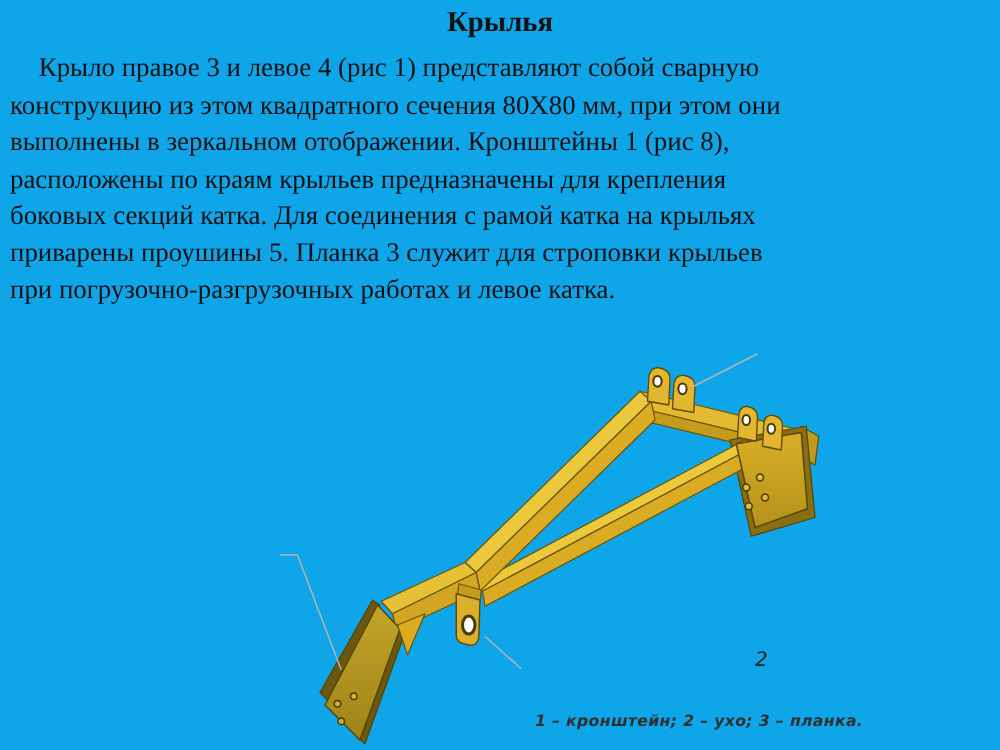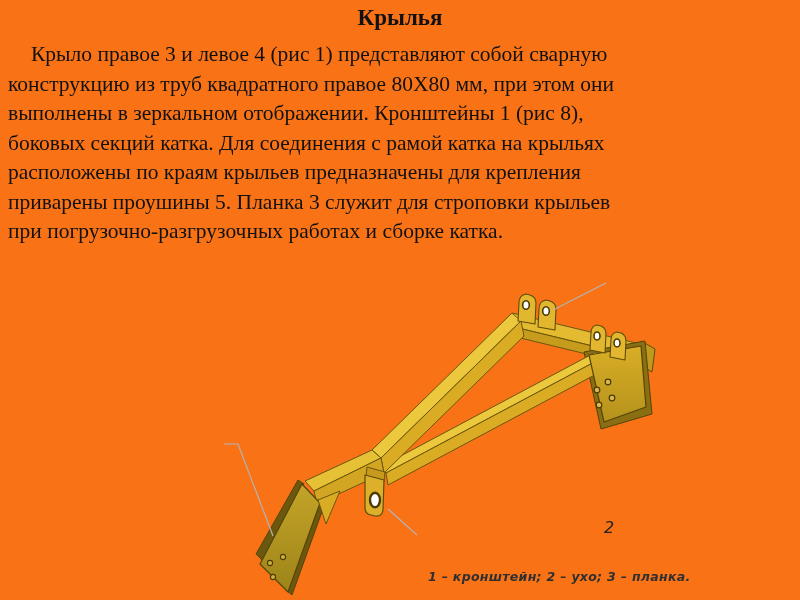"Крылья" .page { background: #f97316 -> #0ea5e9 }
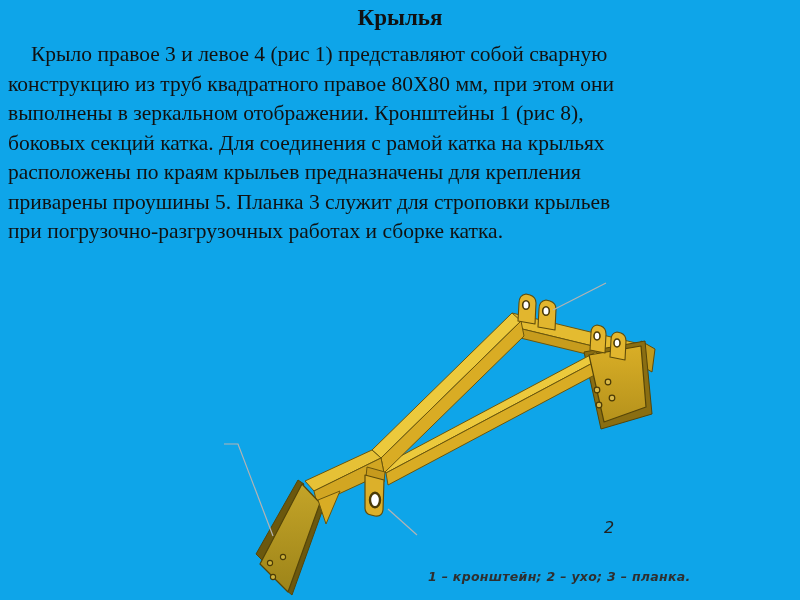"конструкцию из труб квадратного правое" div.line { text: труб квадратного правое -> этом квадратного сечения }
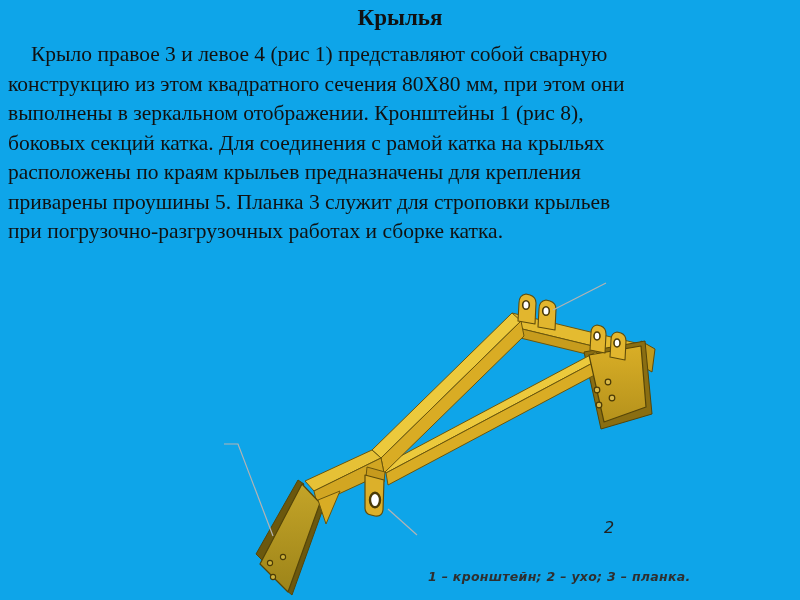"боковых секций катка. Для соединения" div.line { order: before "расположены по краям крыльев" -> after "расположены по краям крыльев" }
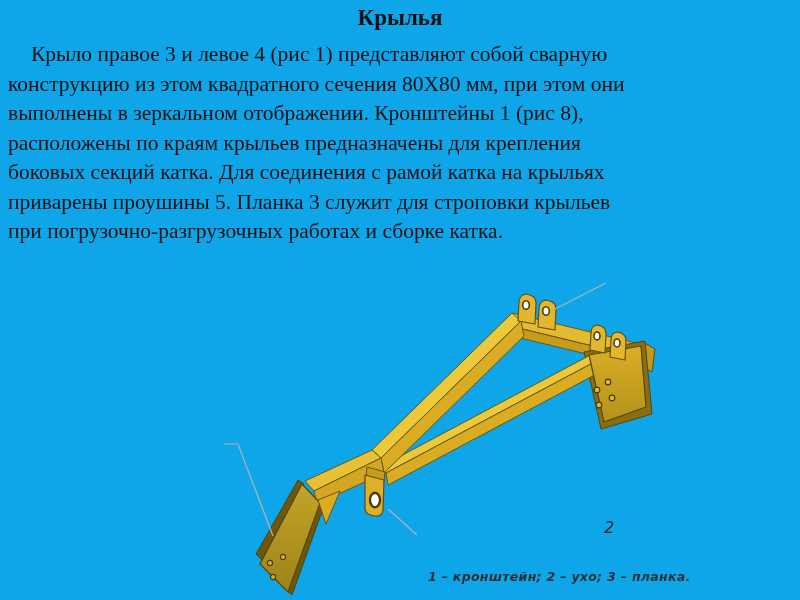"при погрузочно-разгрузочных работах и" div.line { text: сборке -> левое }
